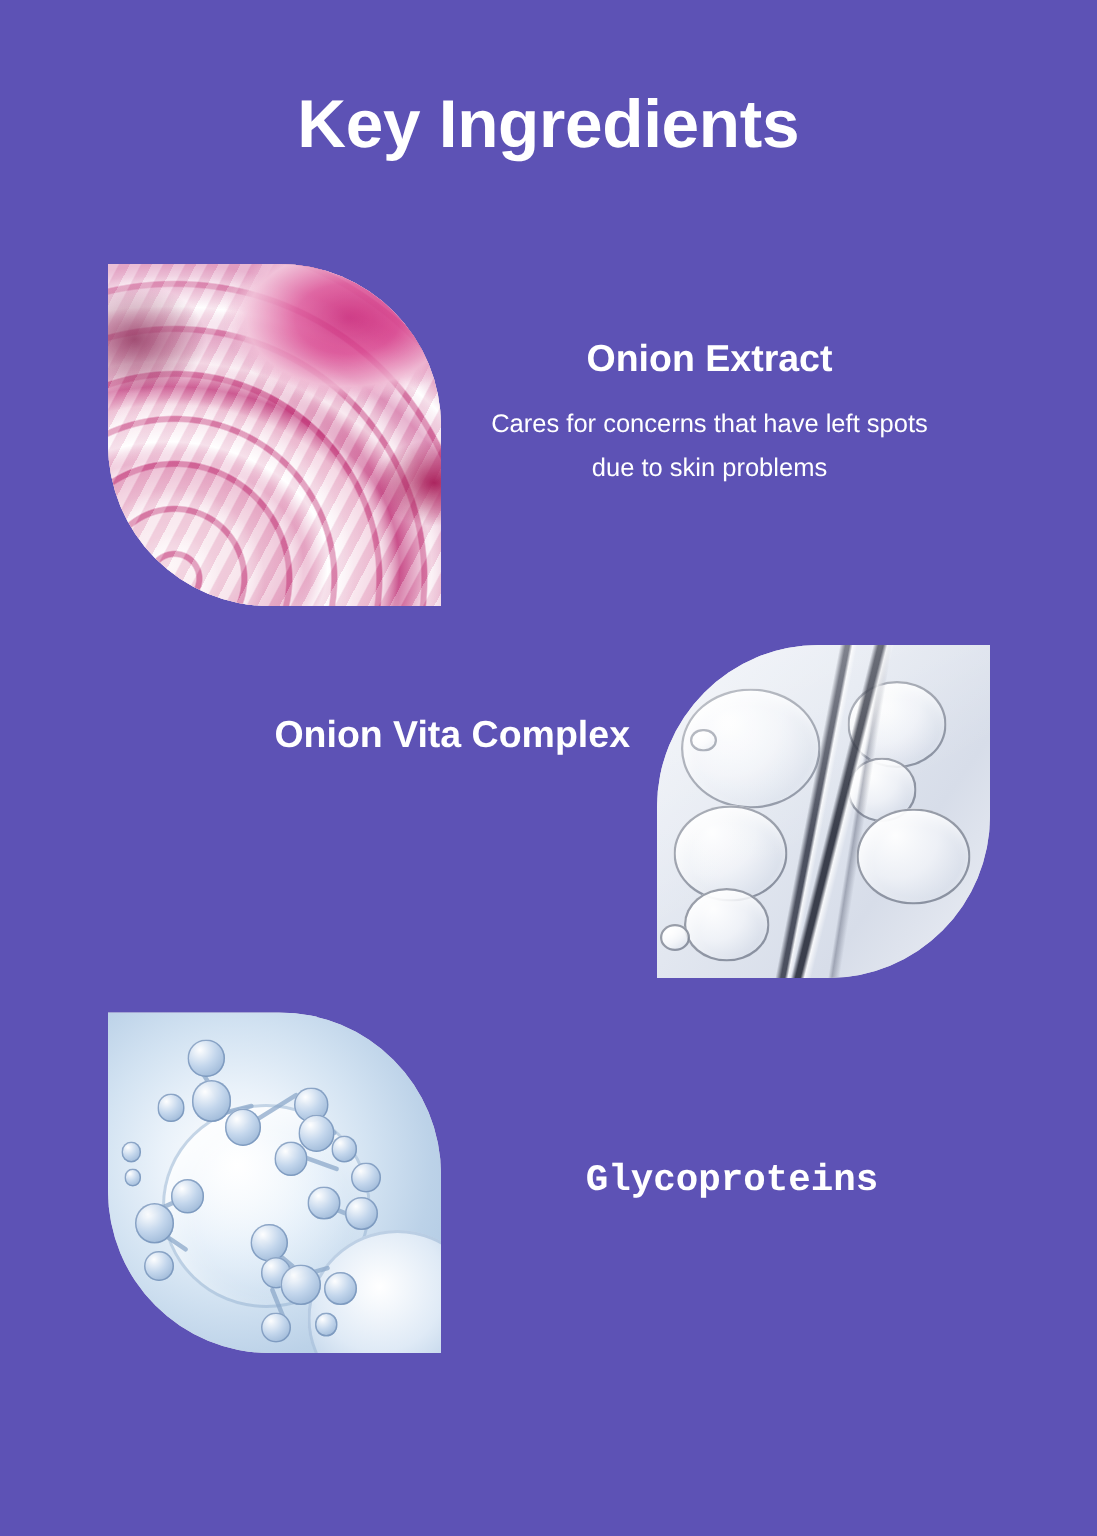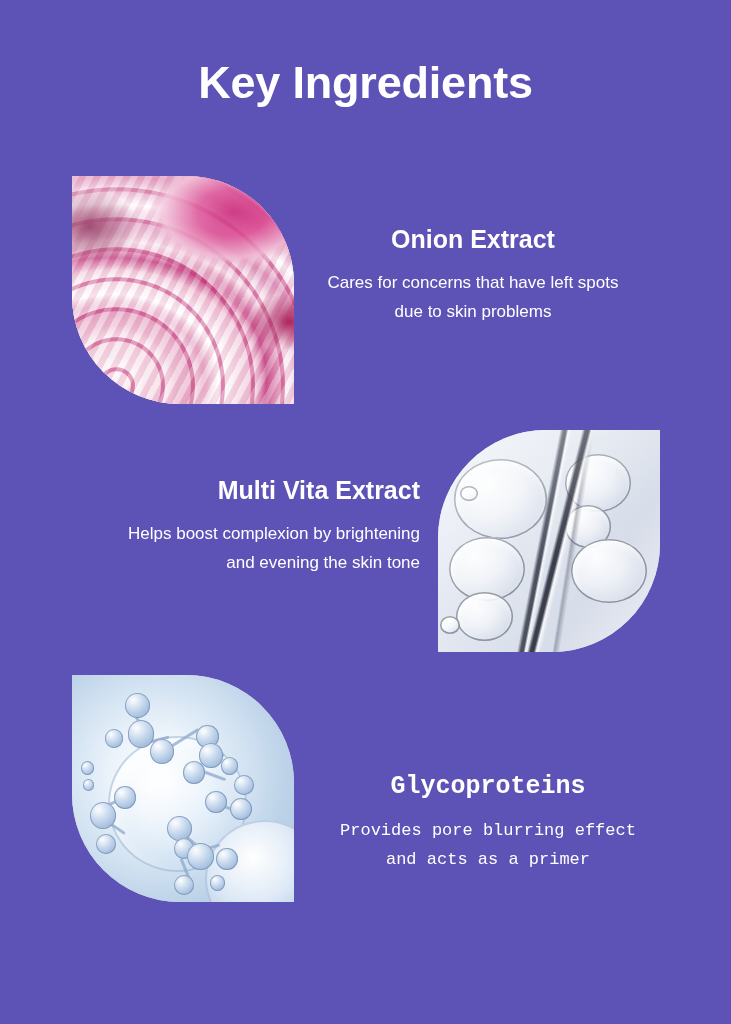"Multi Vita Extract" p.head { text: Multi Vita Extract -> Onion Vita Complex }
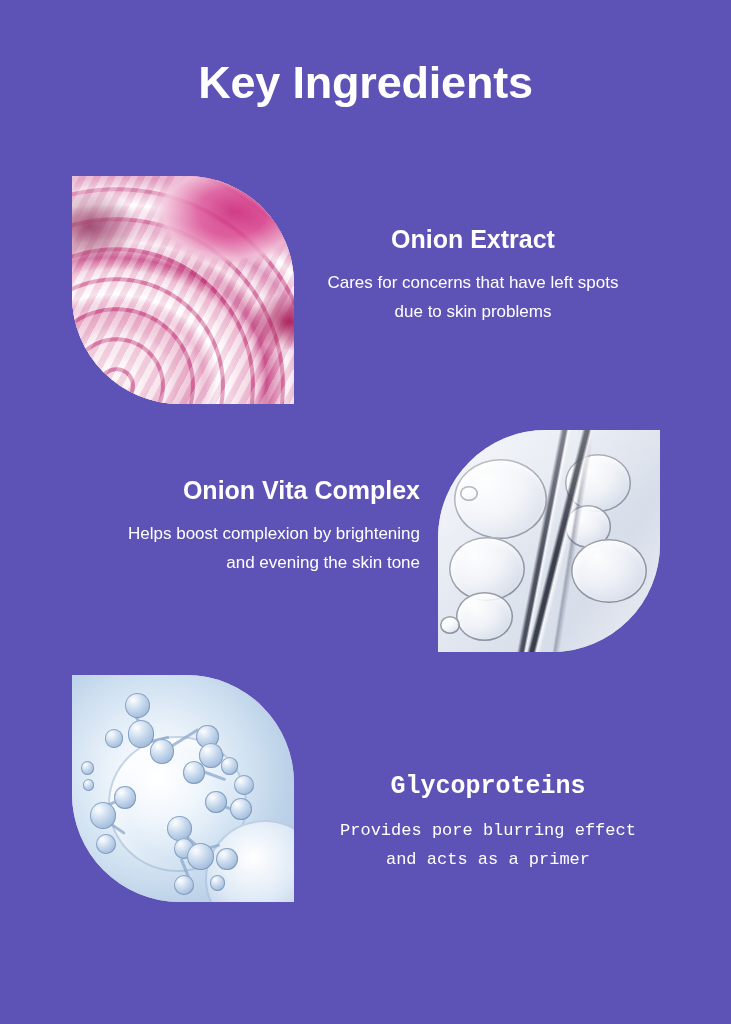"Helps boost complexion by brightening" p.body { html: <p>Helps boost complexion by brightening and evening the skin tone</p> -> none }
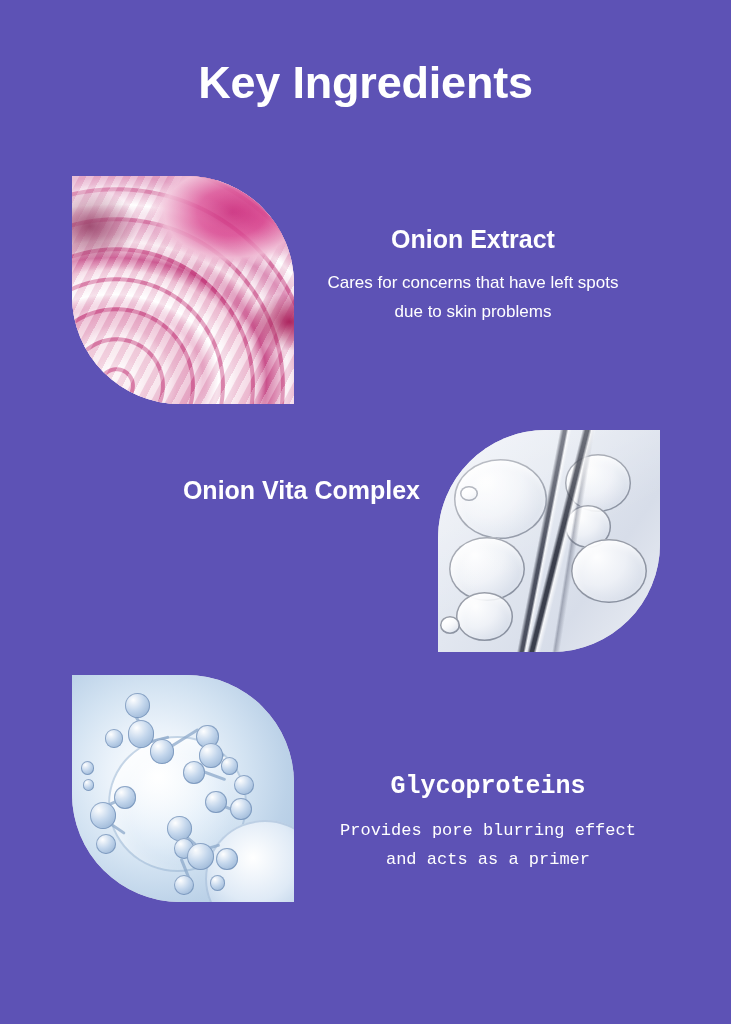"Provides pore blurring effect and" p.body { html: <p>Provides pore blurring effect and acts as a primer</p> -> none }
